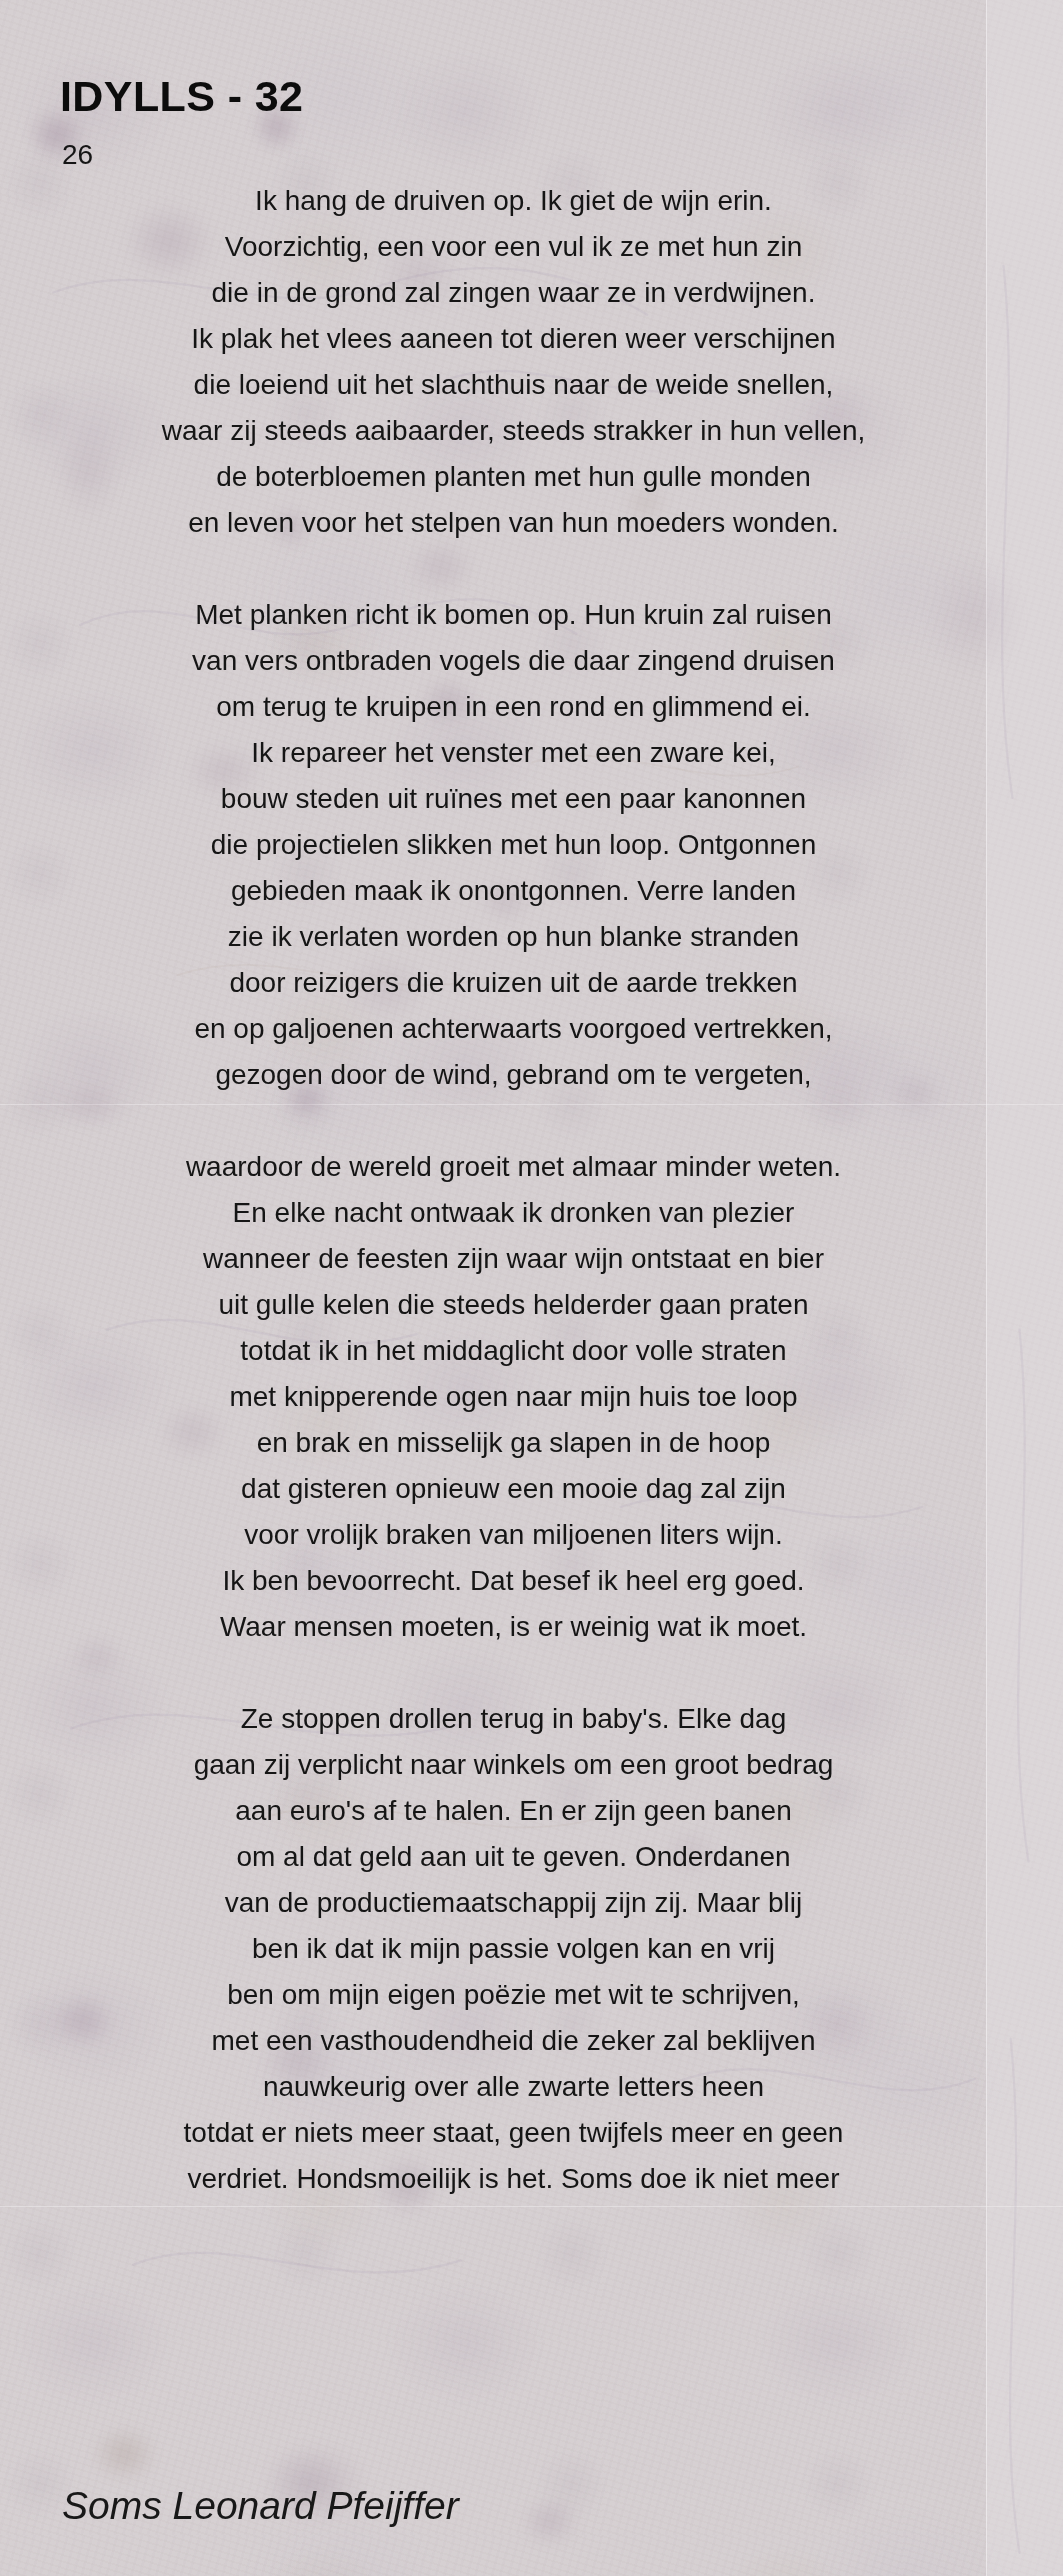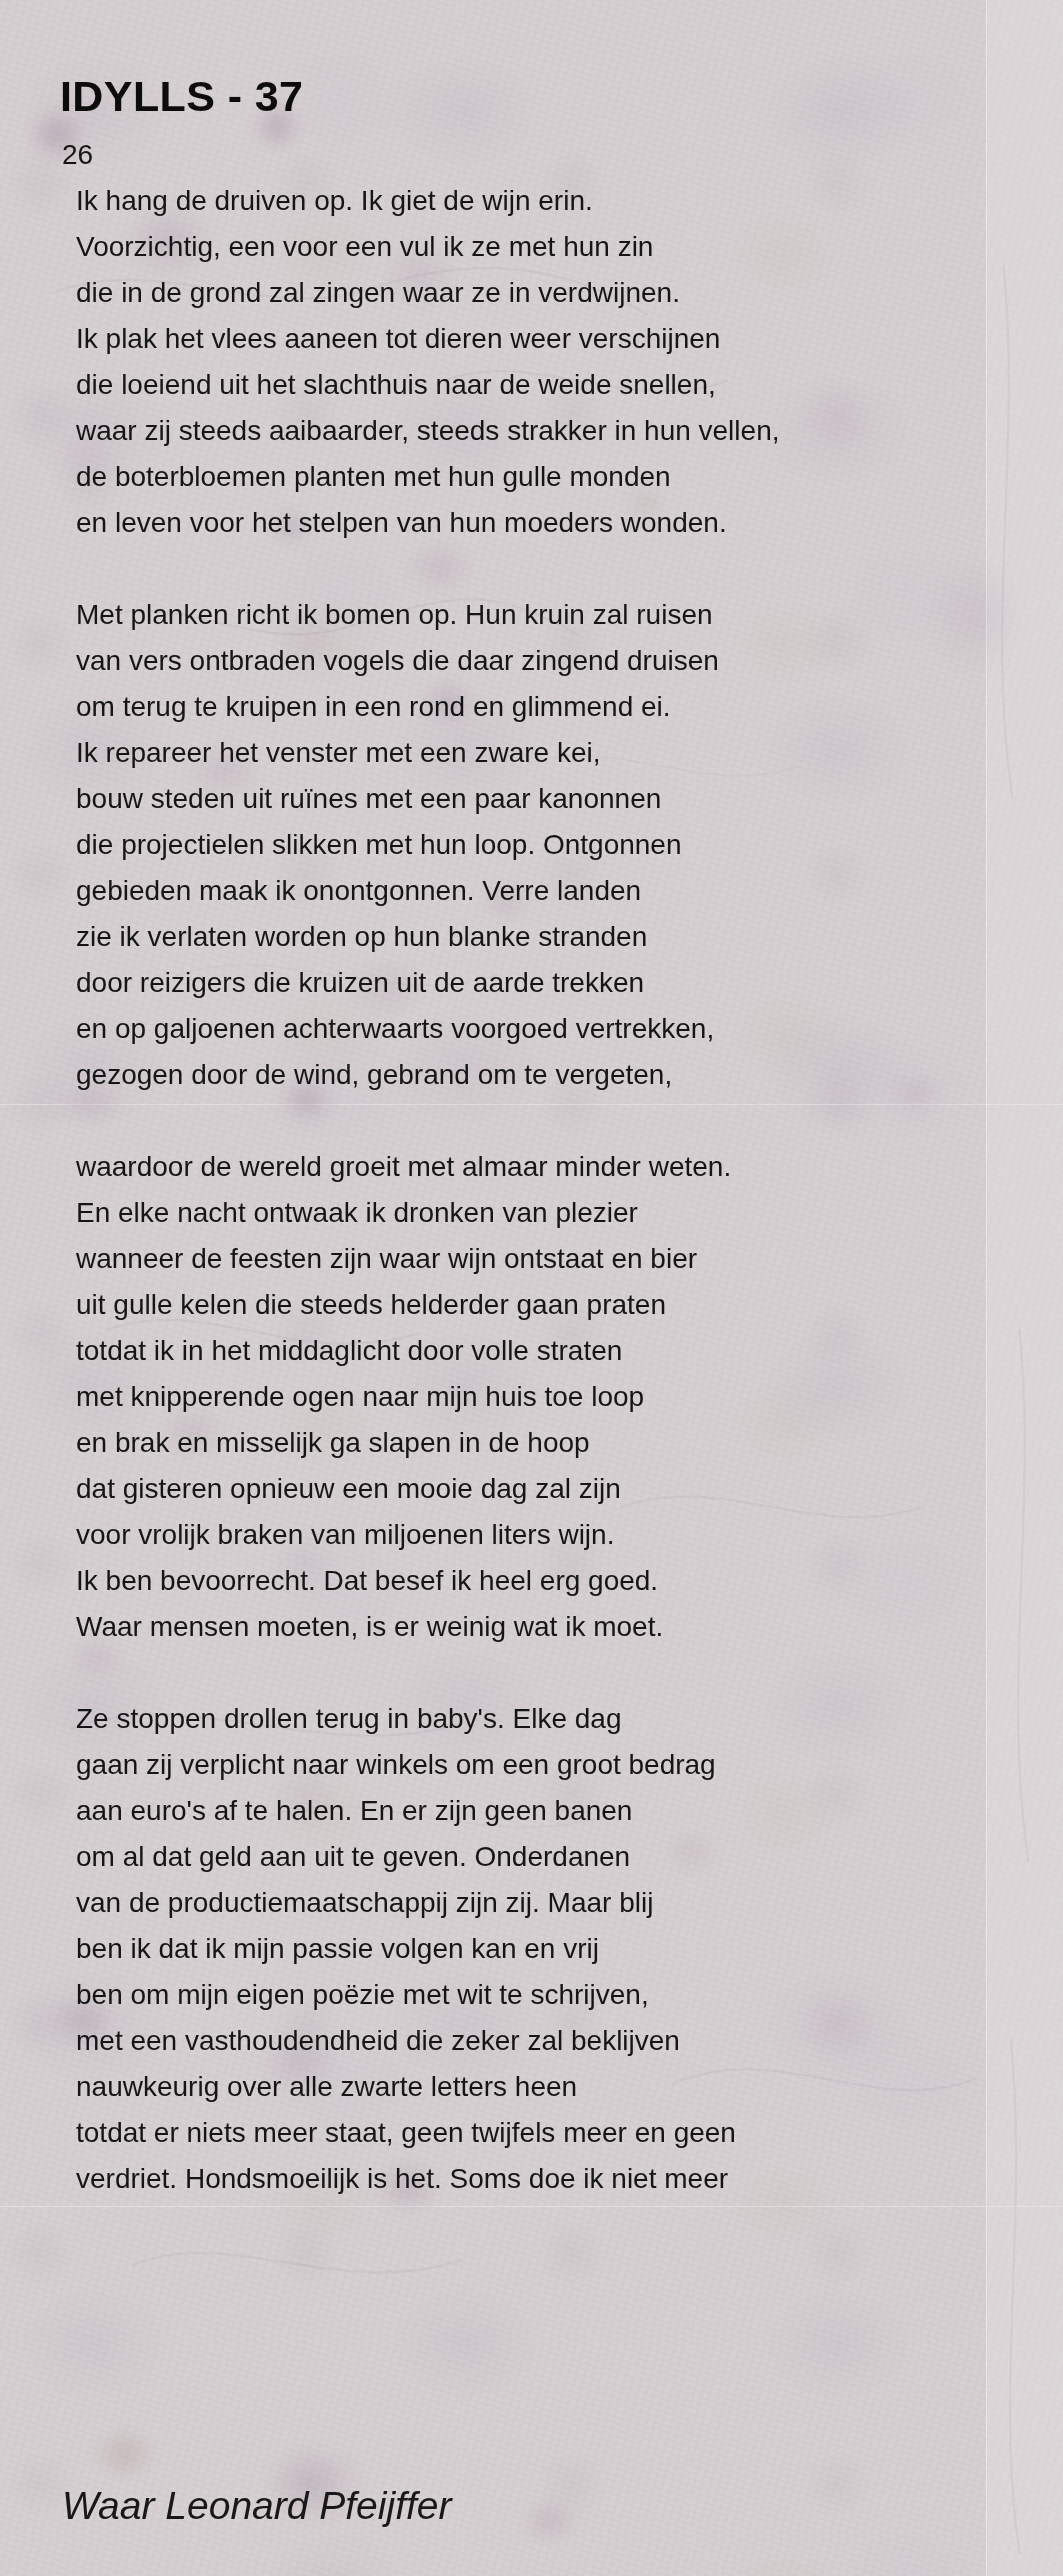"IDYLLS - 37" h1.title { text: 37 -> 32 }
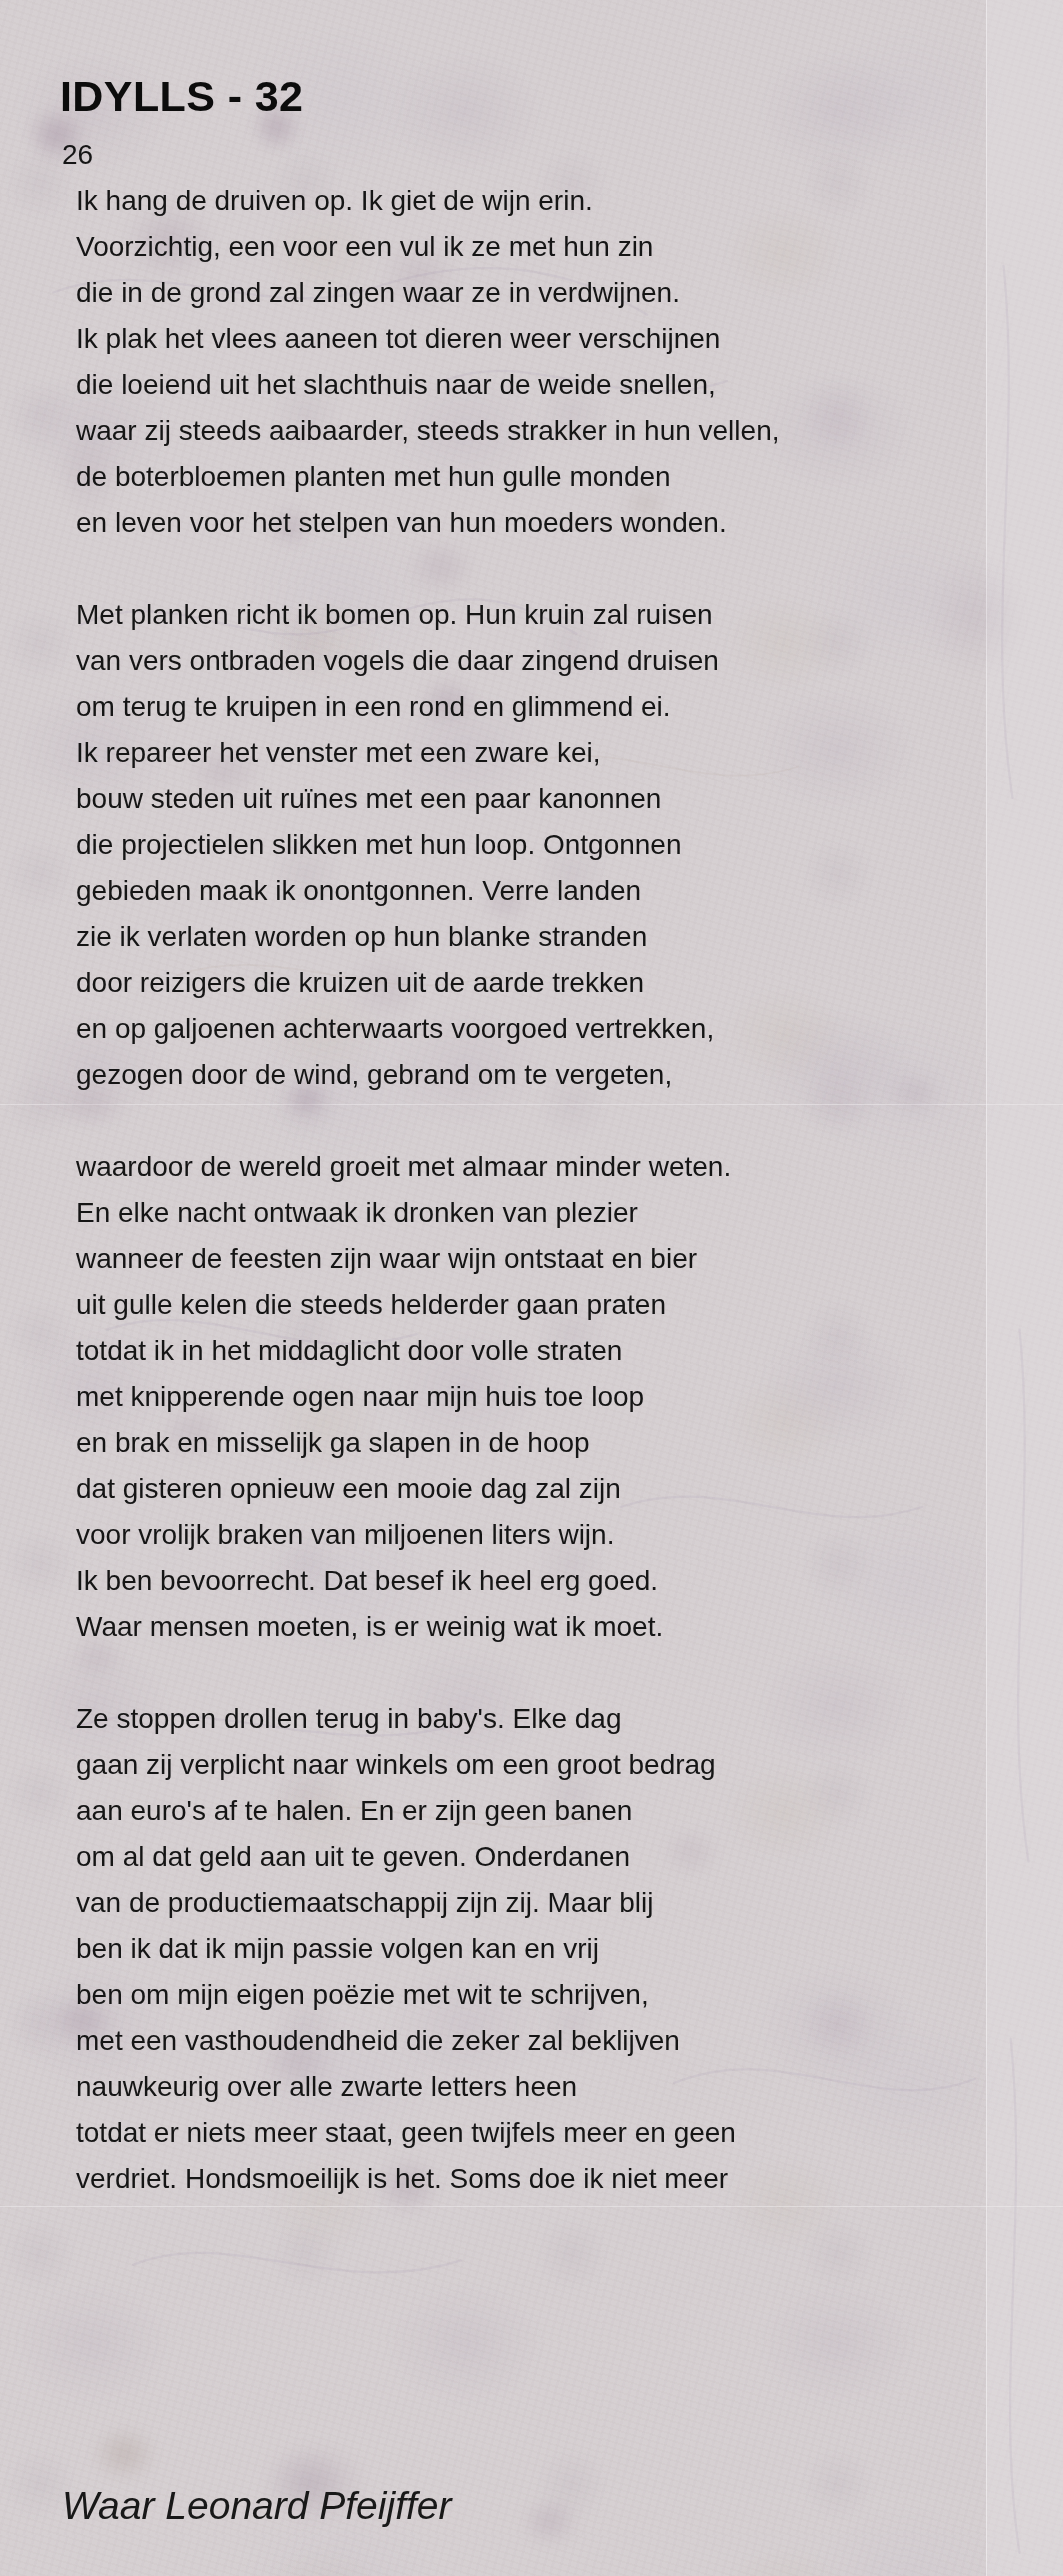"Ik hang de druiven op." .poem p.stanza { margin: 0 0 46px 14px -> 0 0 46px 8px; text-align: none -> center }
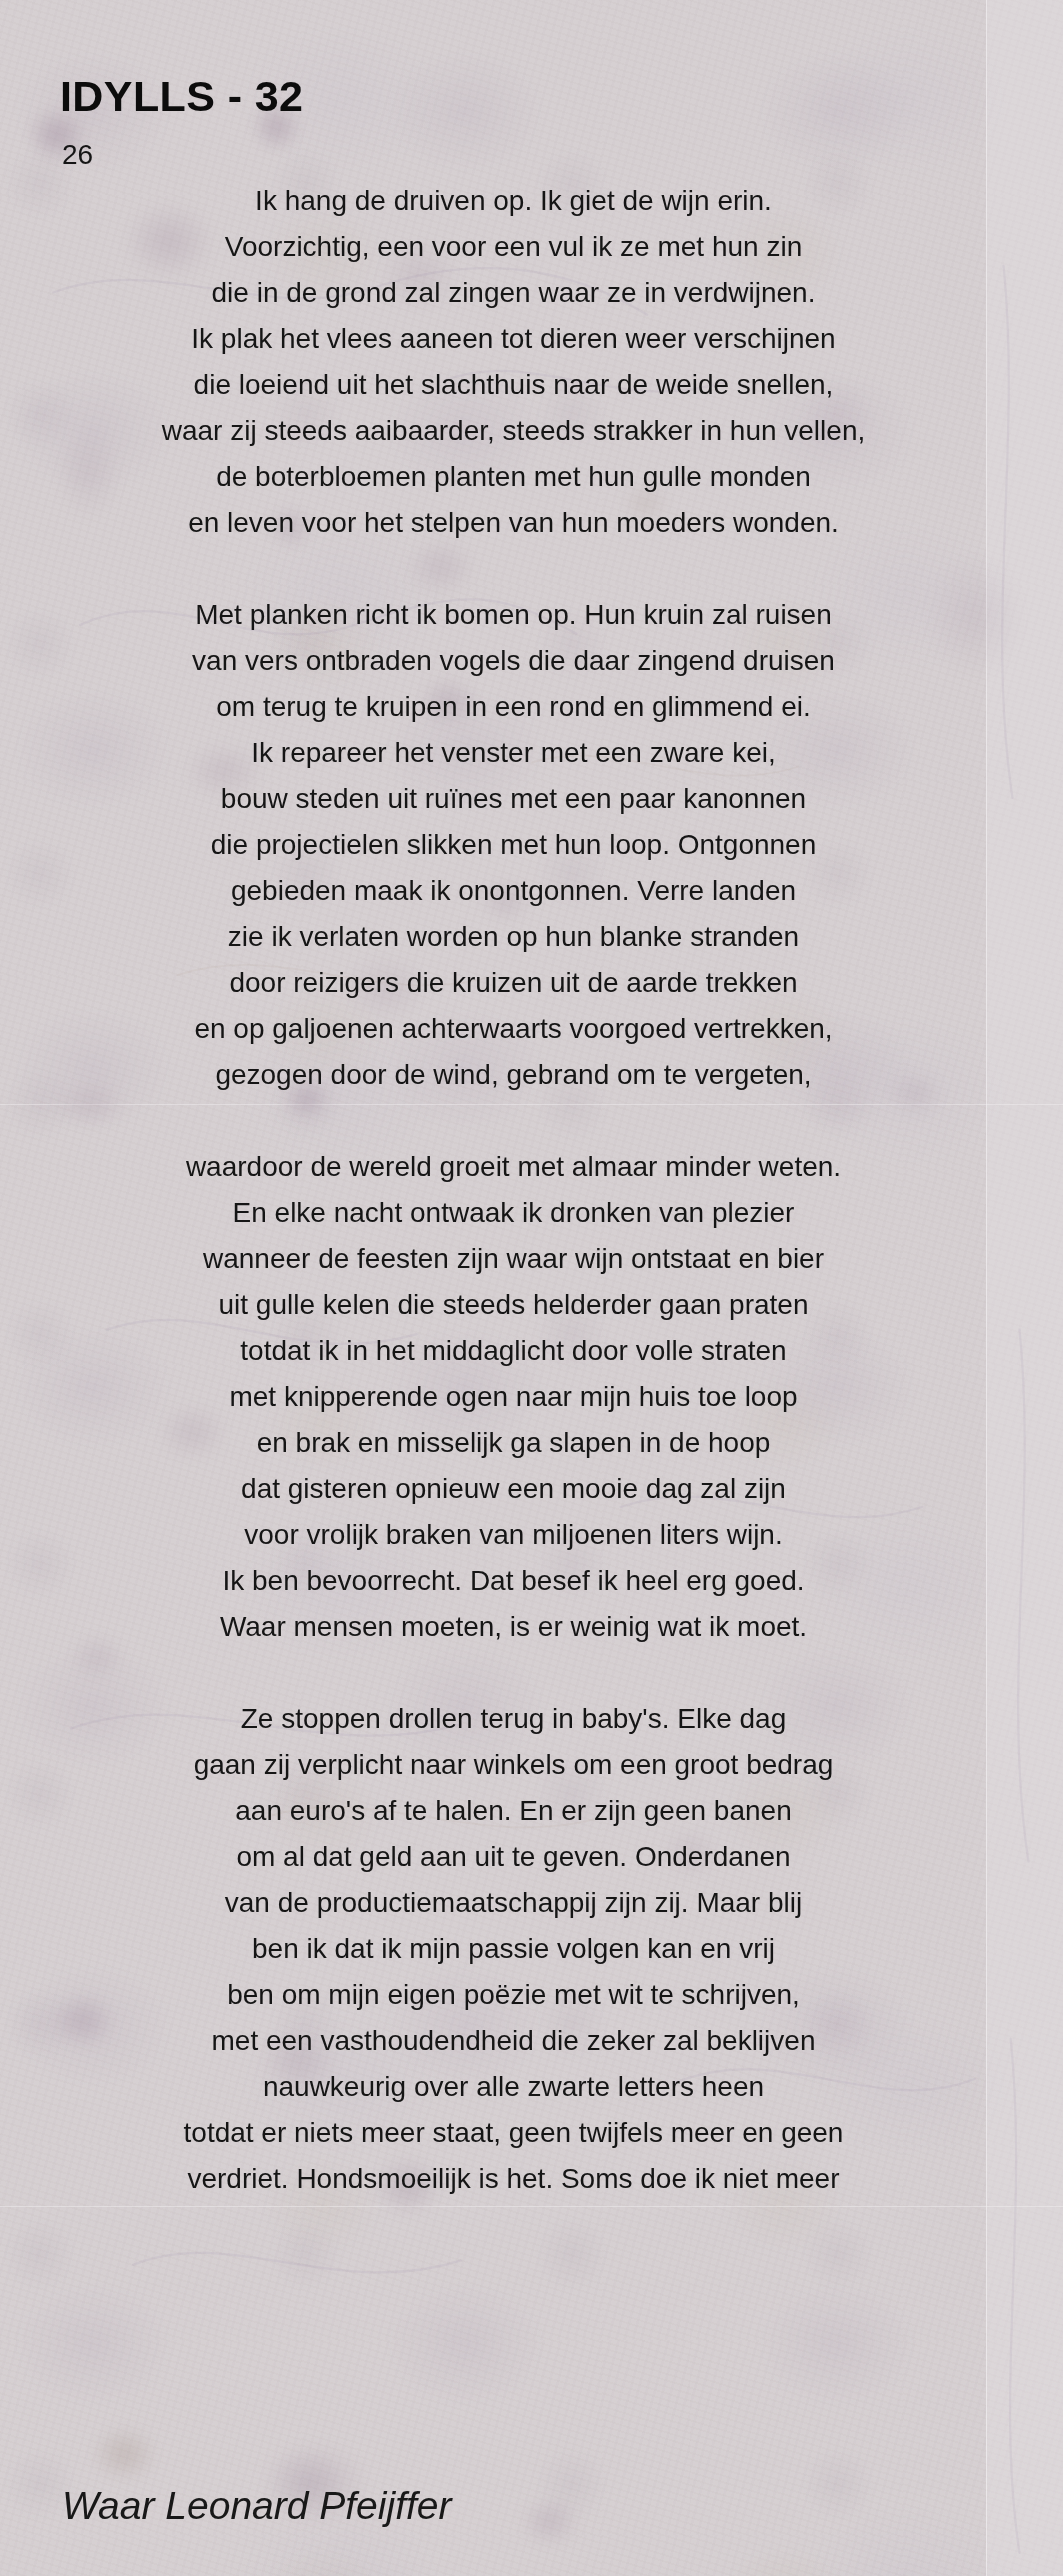"Waar Leonard Pfeijffer" div.signature { text: Waar -> Soms }
